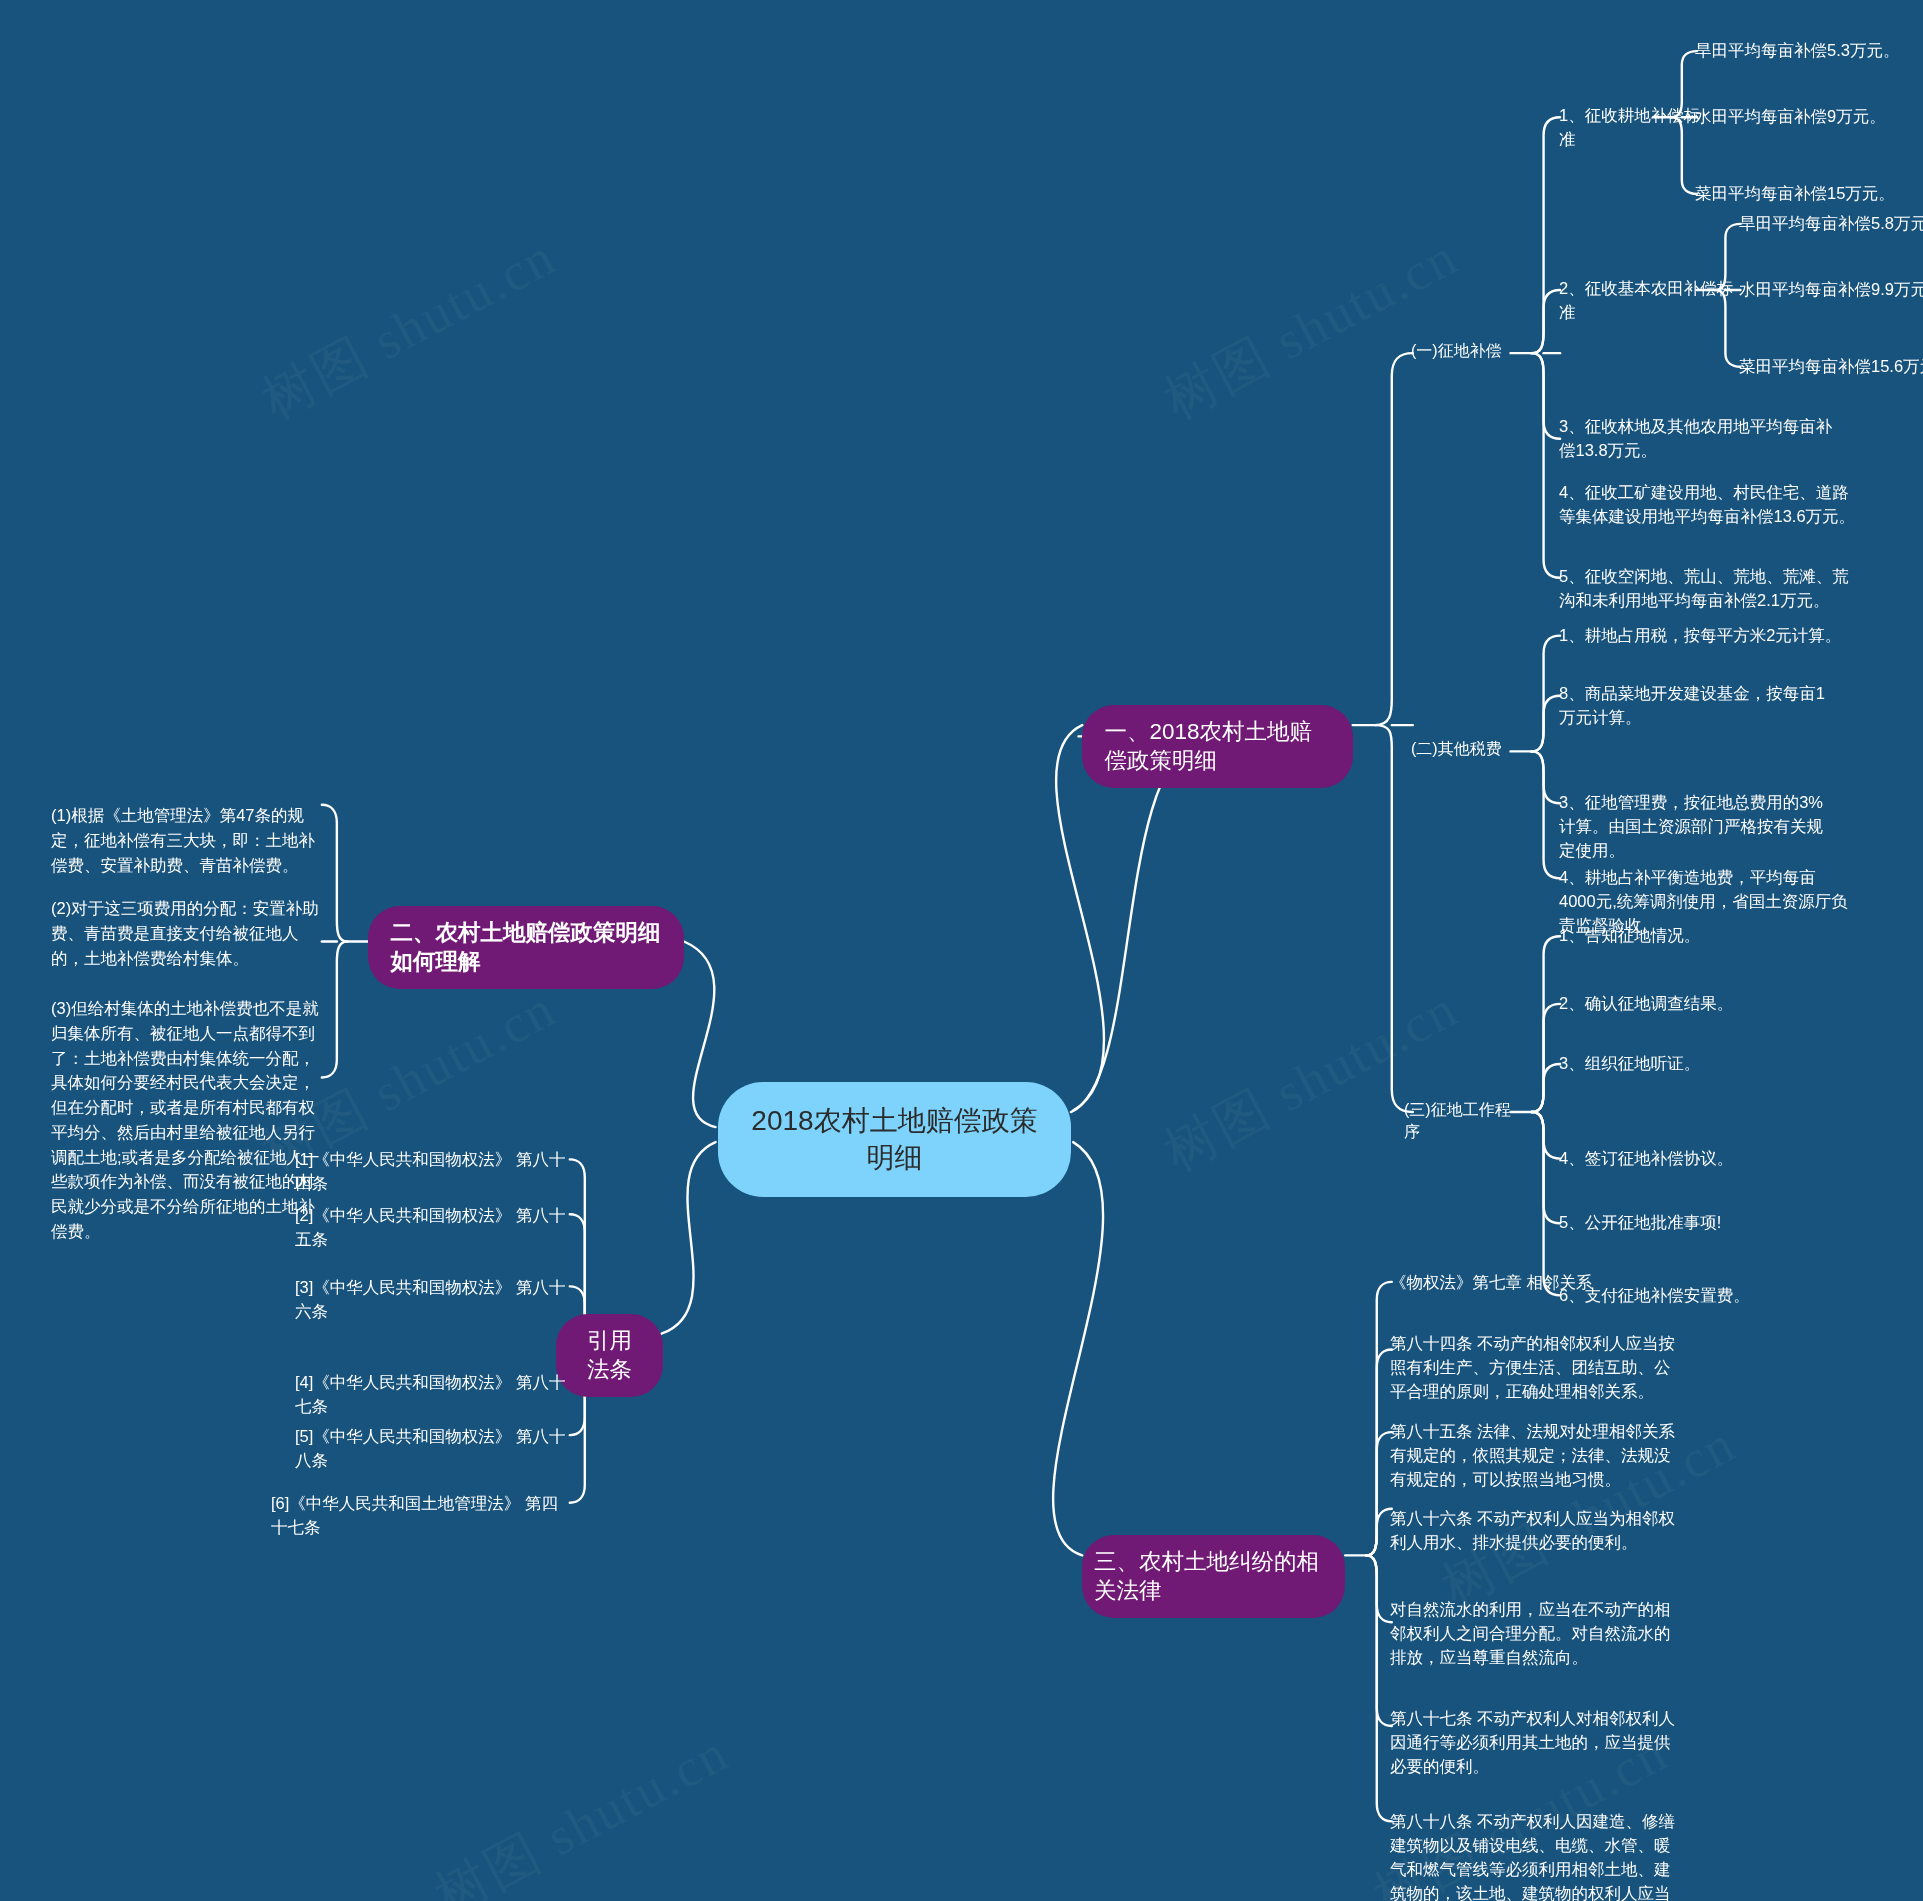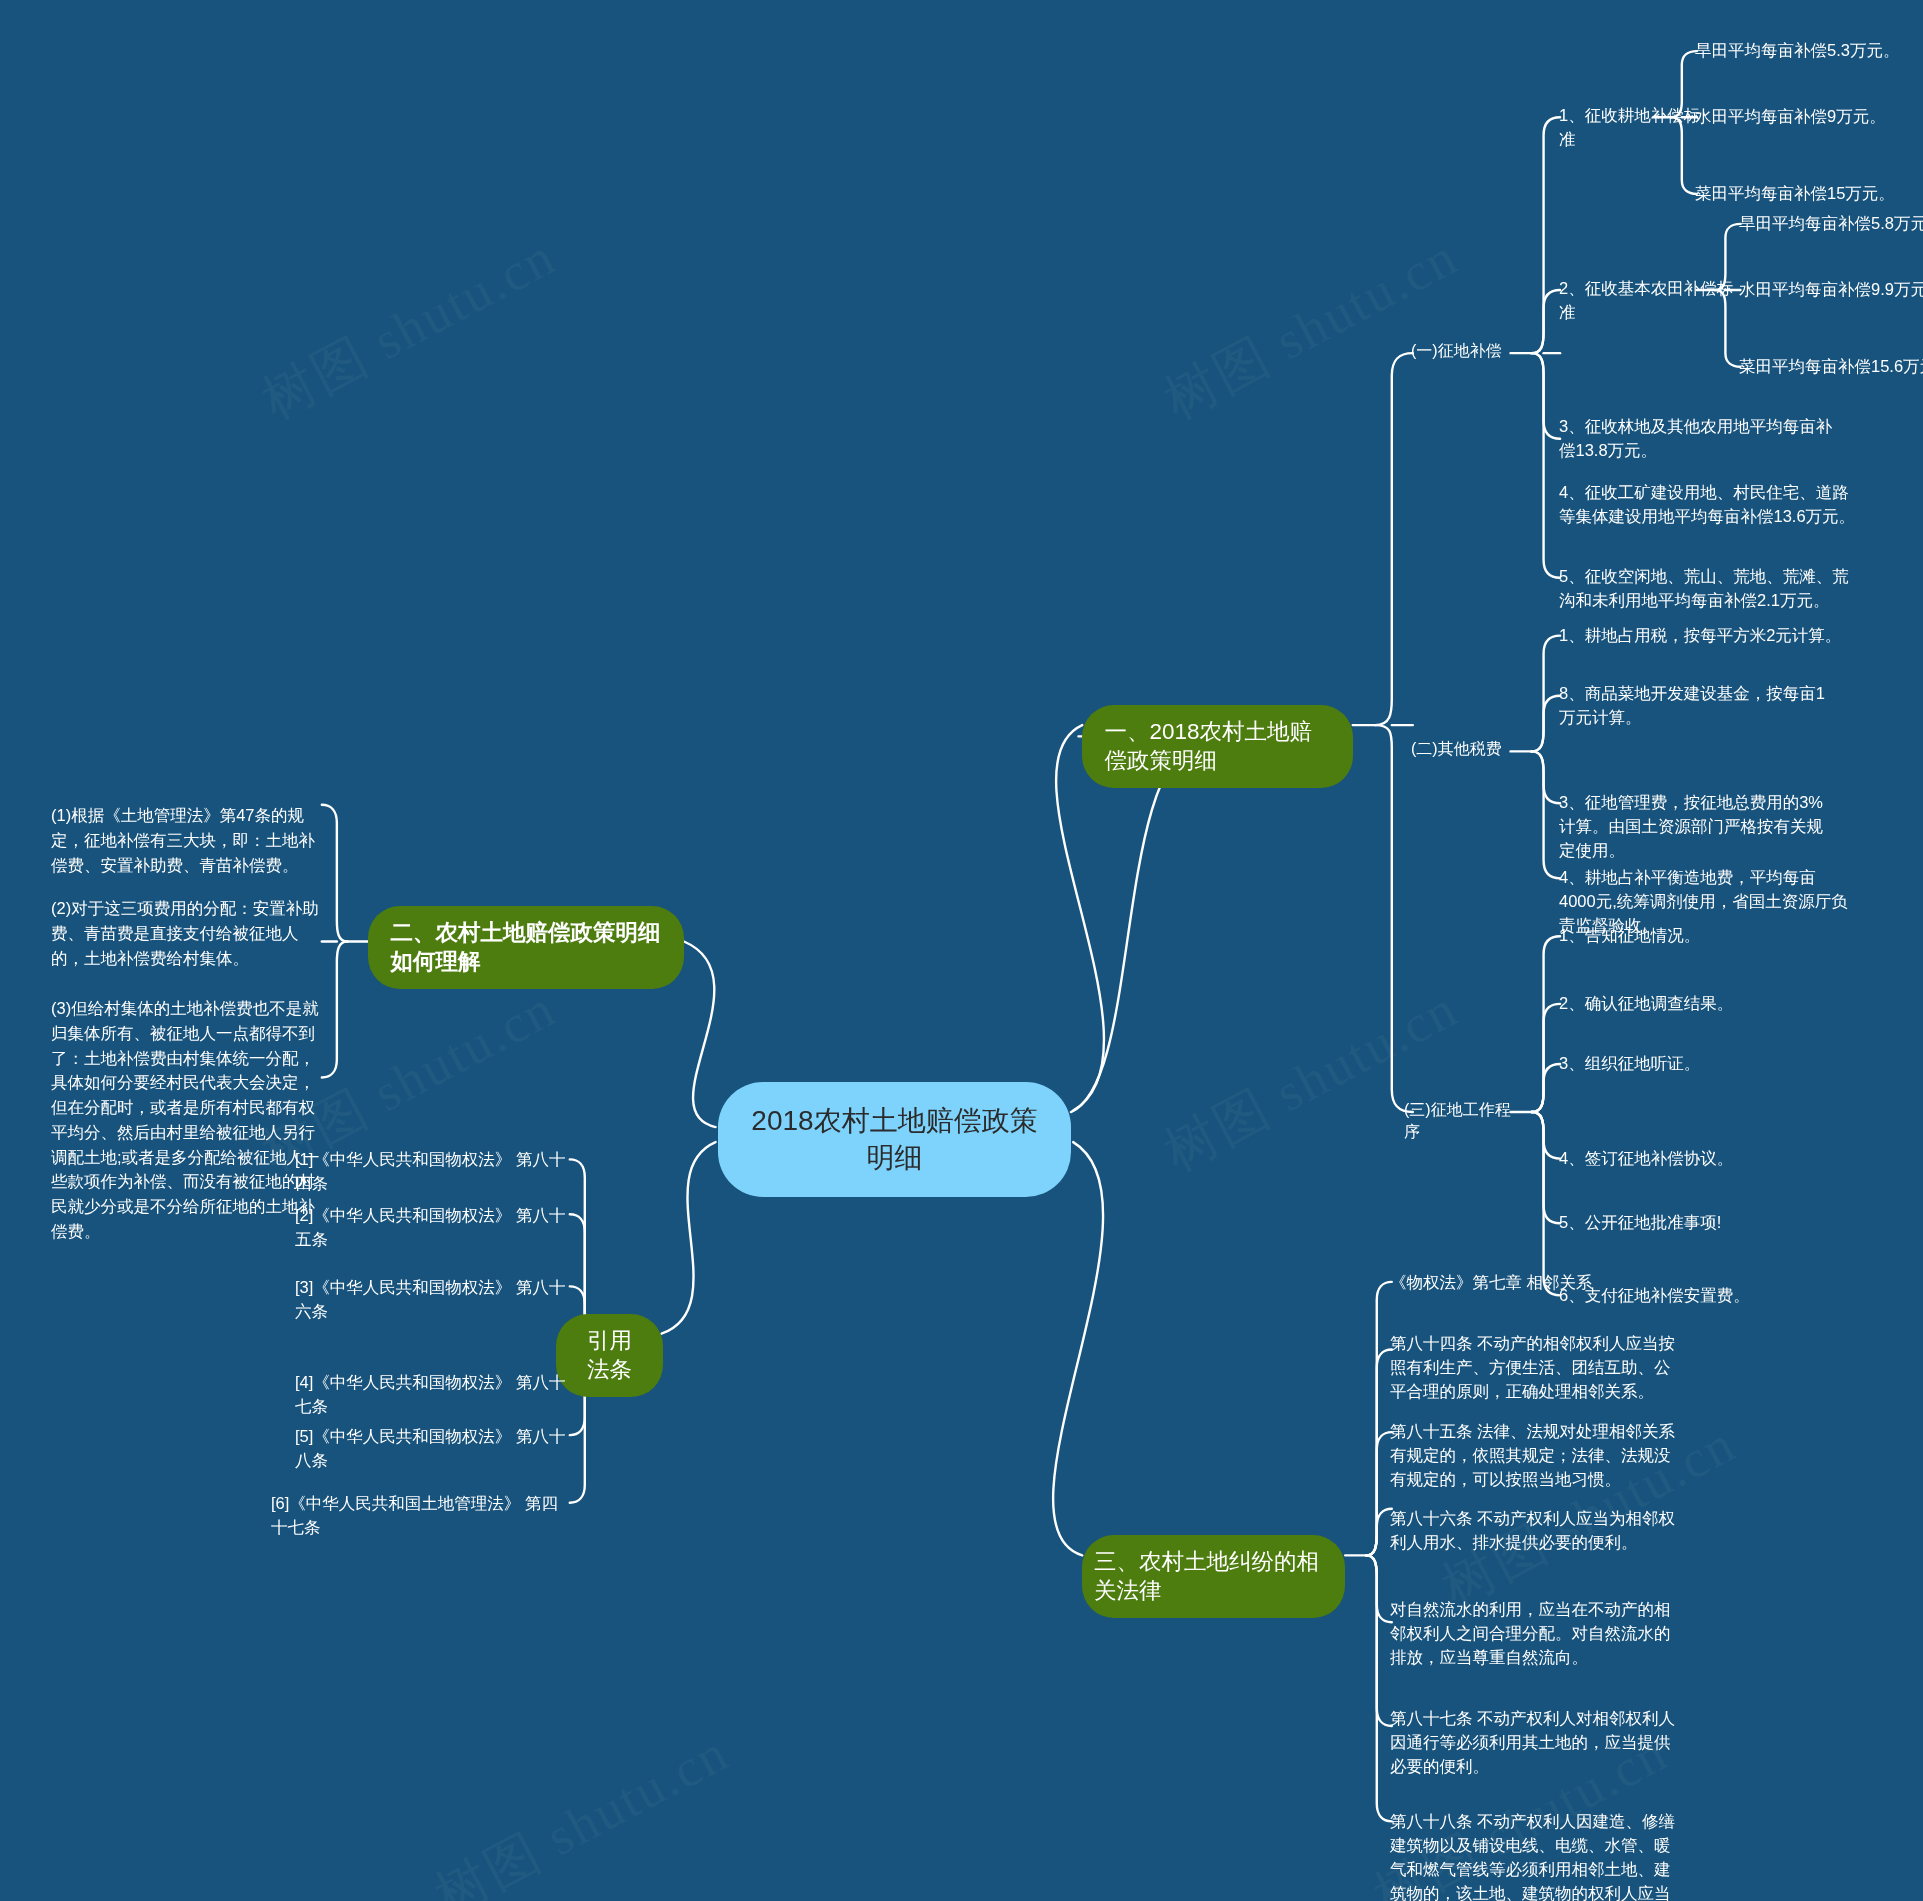"一、2018农村土地赔偿政策明细" .topic { background: #4d7c0f -> #701a75 }
